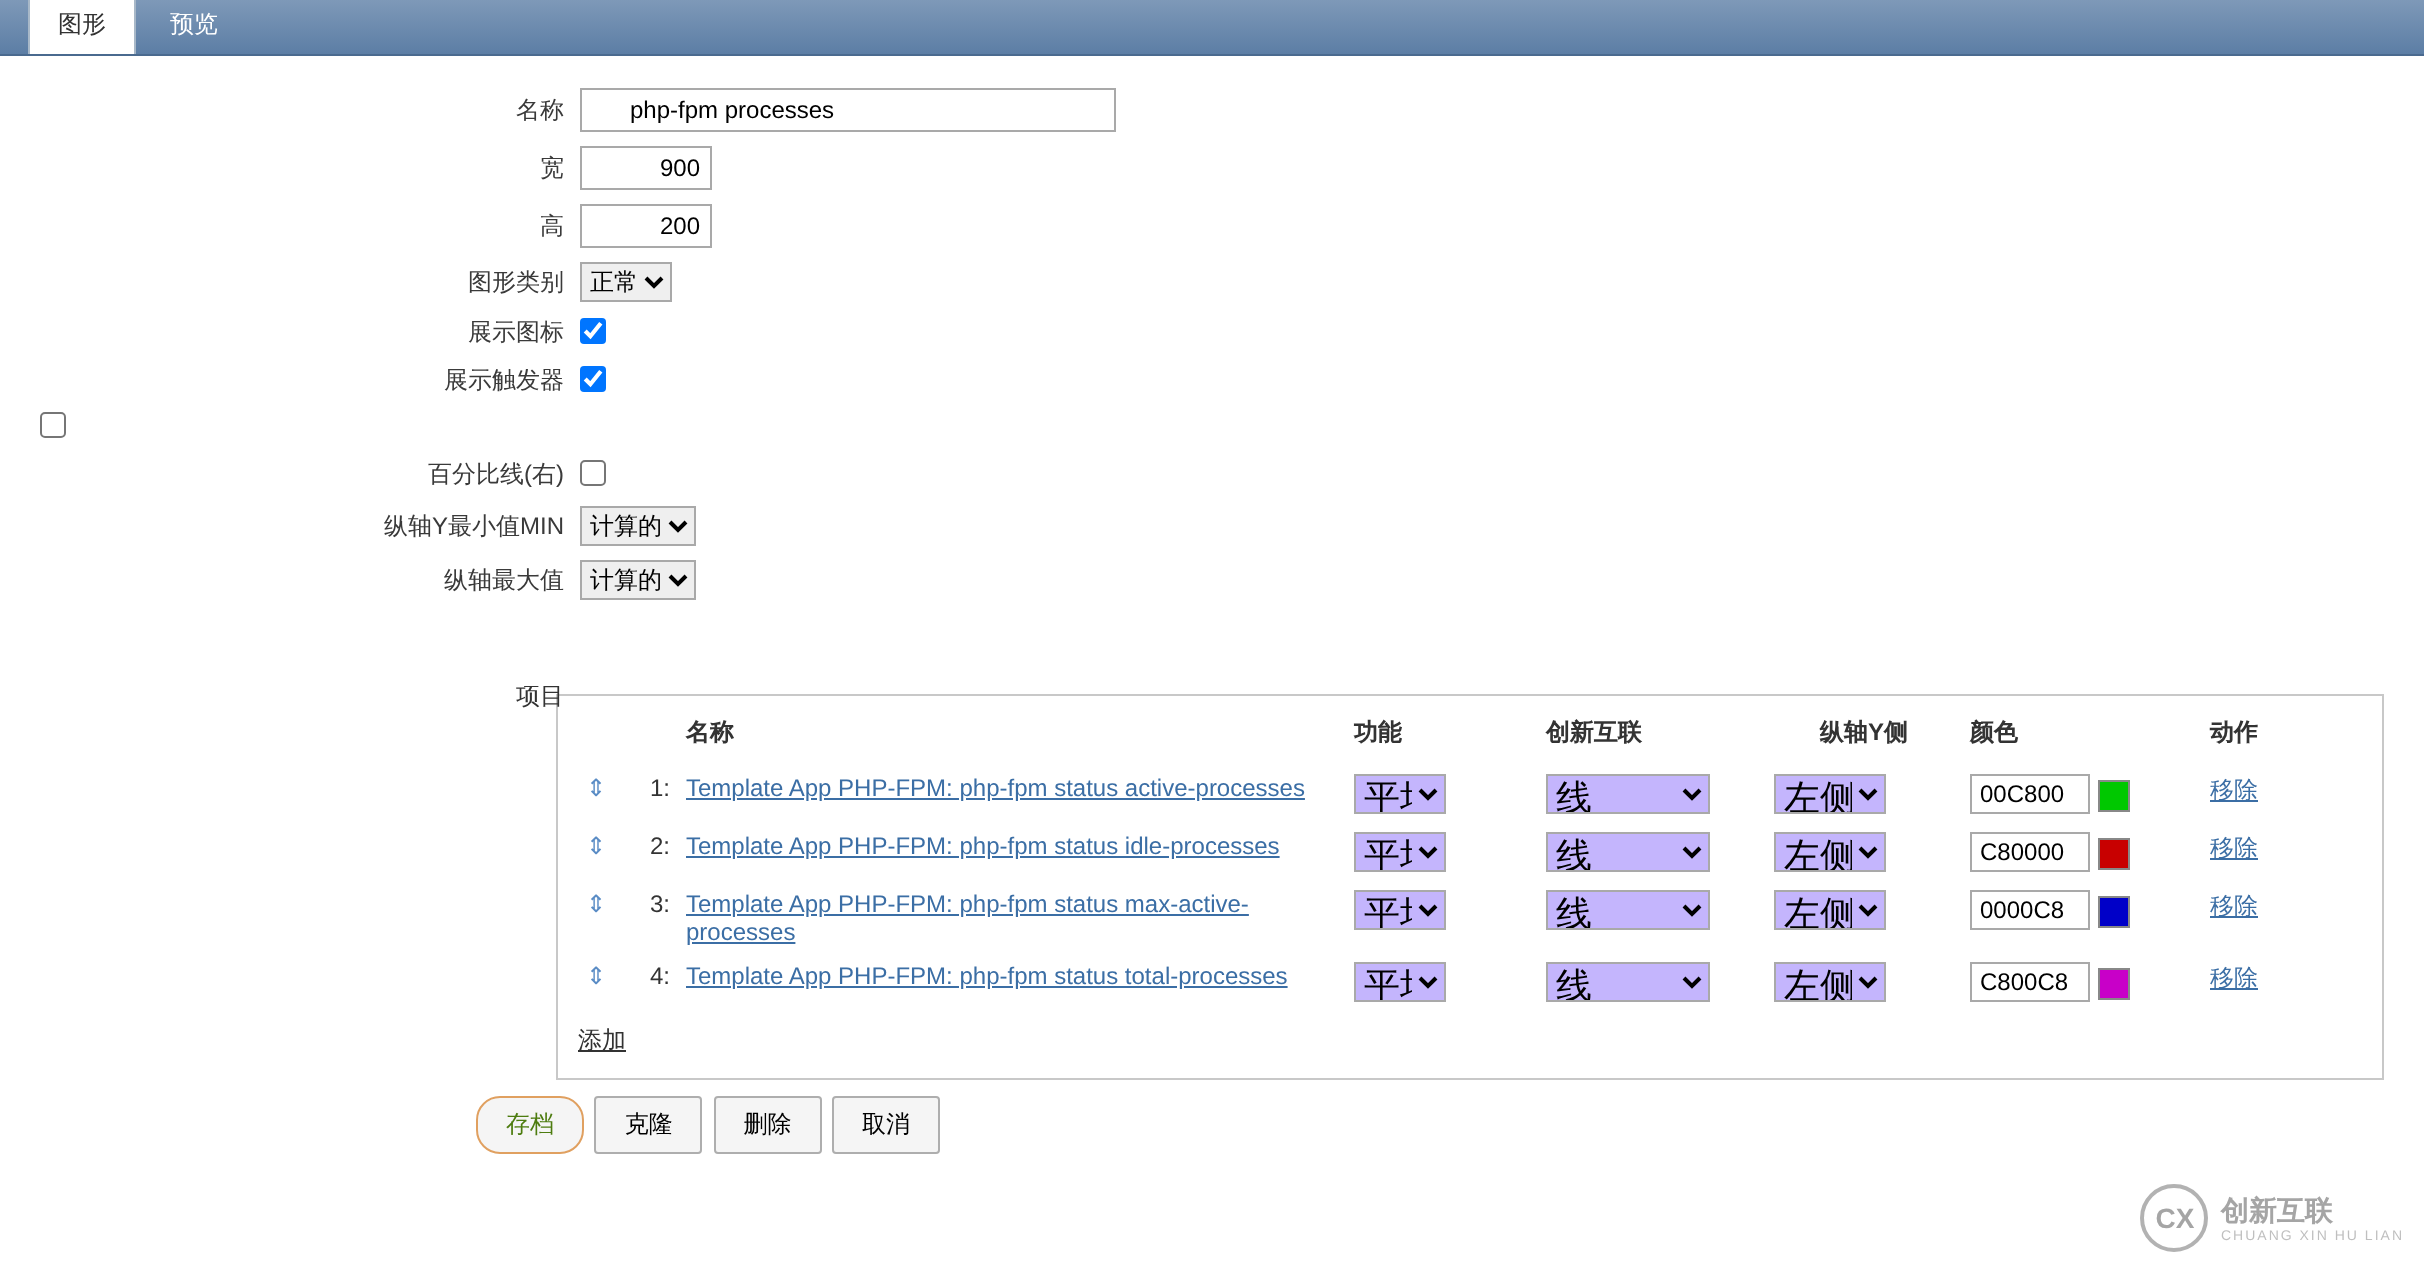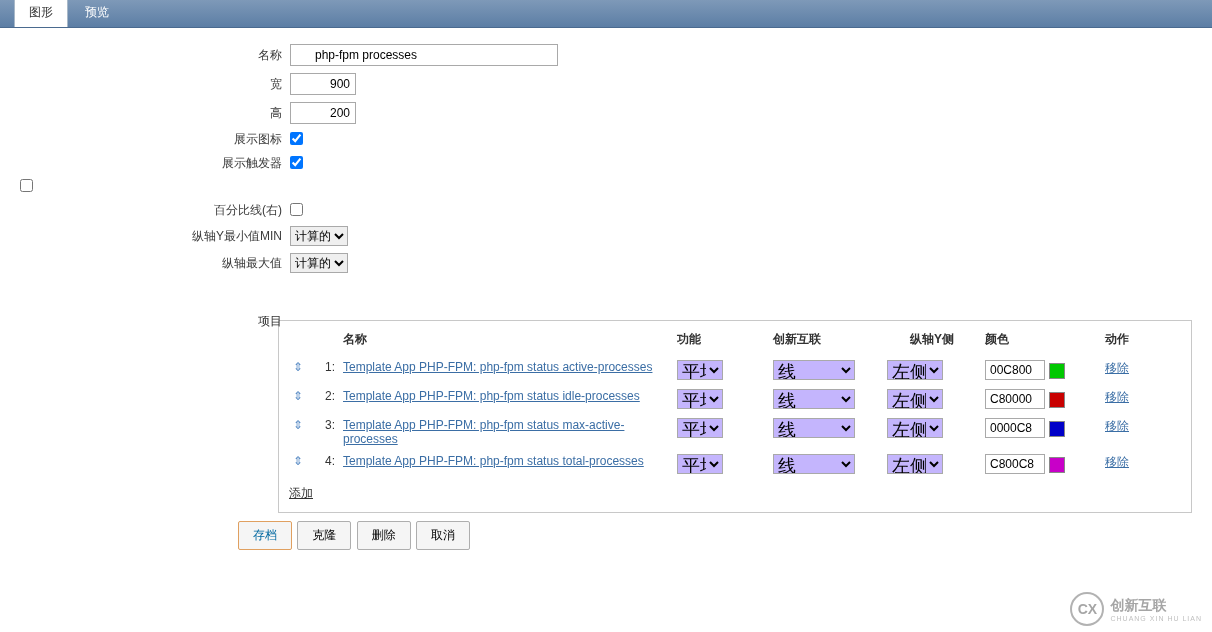"图形类别" div.form-row { html: none -> <div> <div>图形类别</div> <div><select><option>正常</option></select></div> </div> }
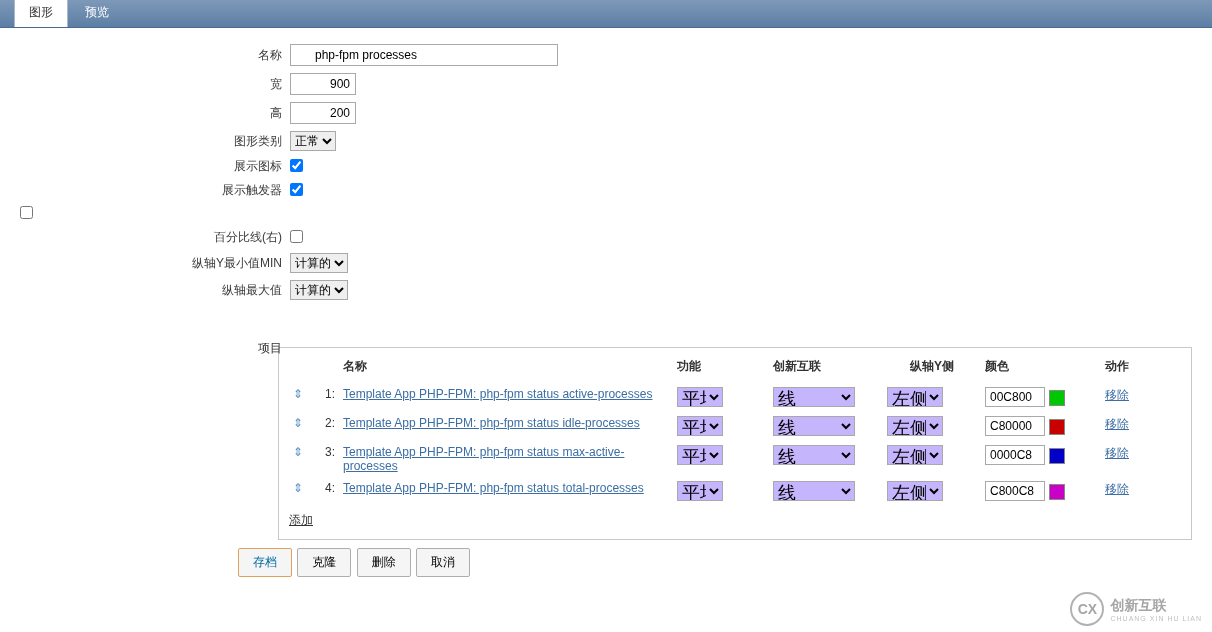"存档" .btn.primary { border-radius: none -> 12px; color: #0369a1 -> #4d7c0f }
